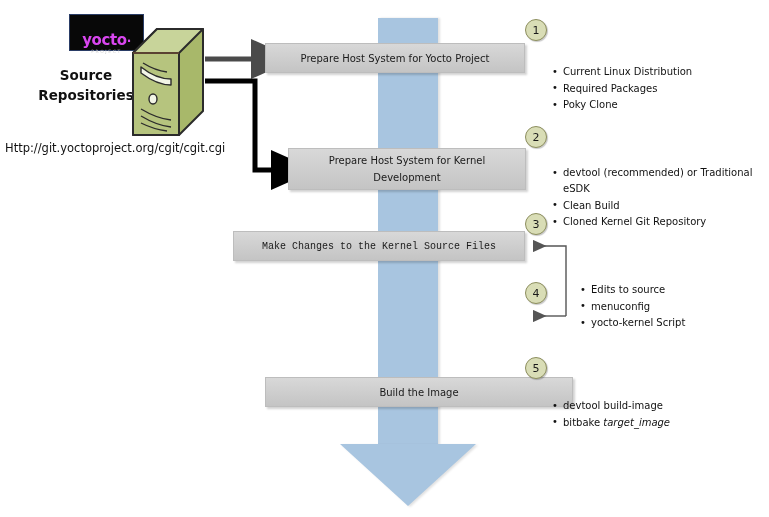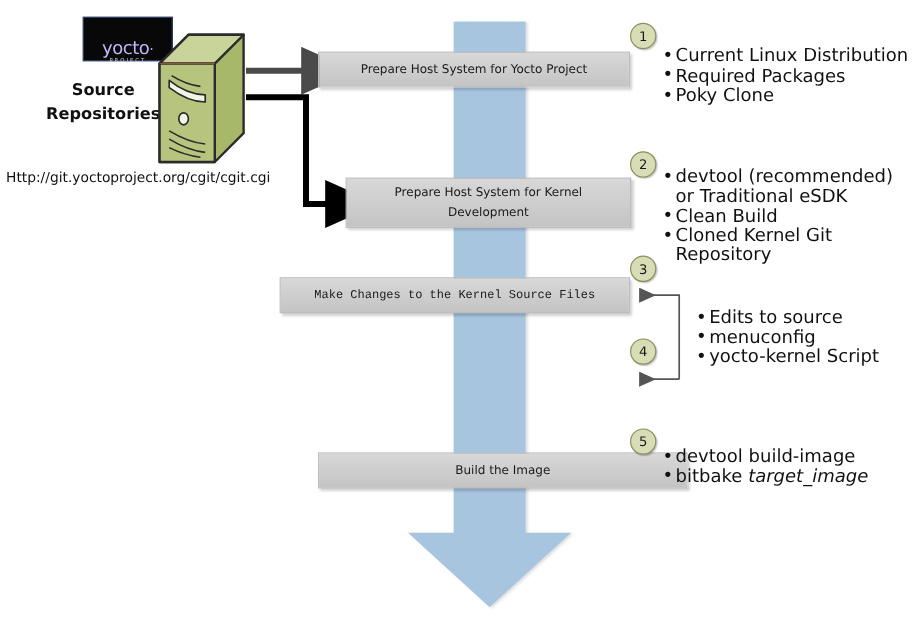"yocto·" .yocto-word { color: #c4b5fd -> #d946ef; font-weight: normal -> bold }
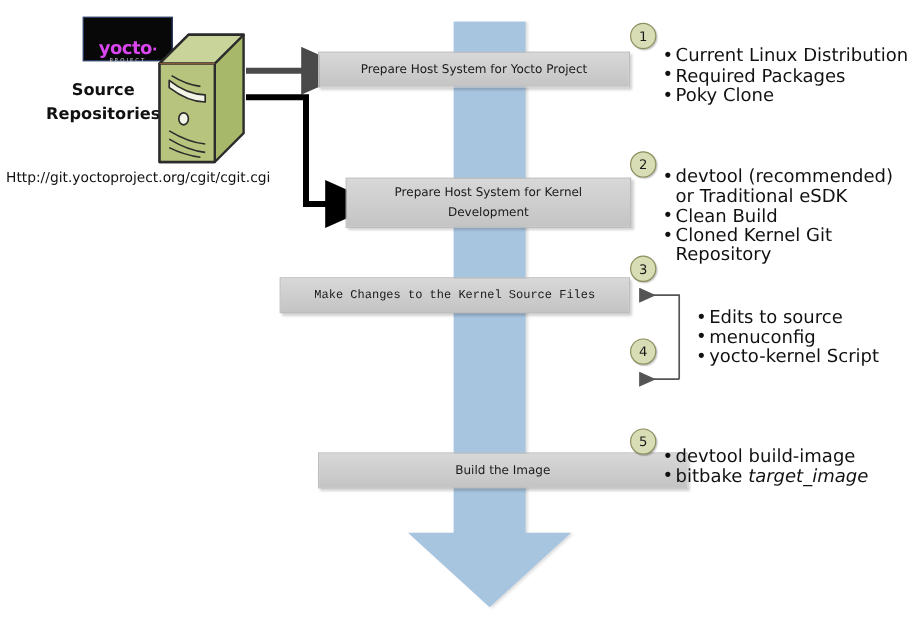"Current Linux Distribution" .notes { font-size: 15px -> 10px; margin-top: none -> 26px }
